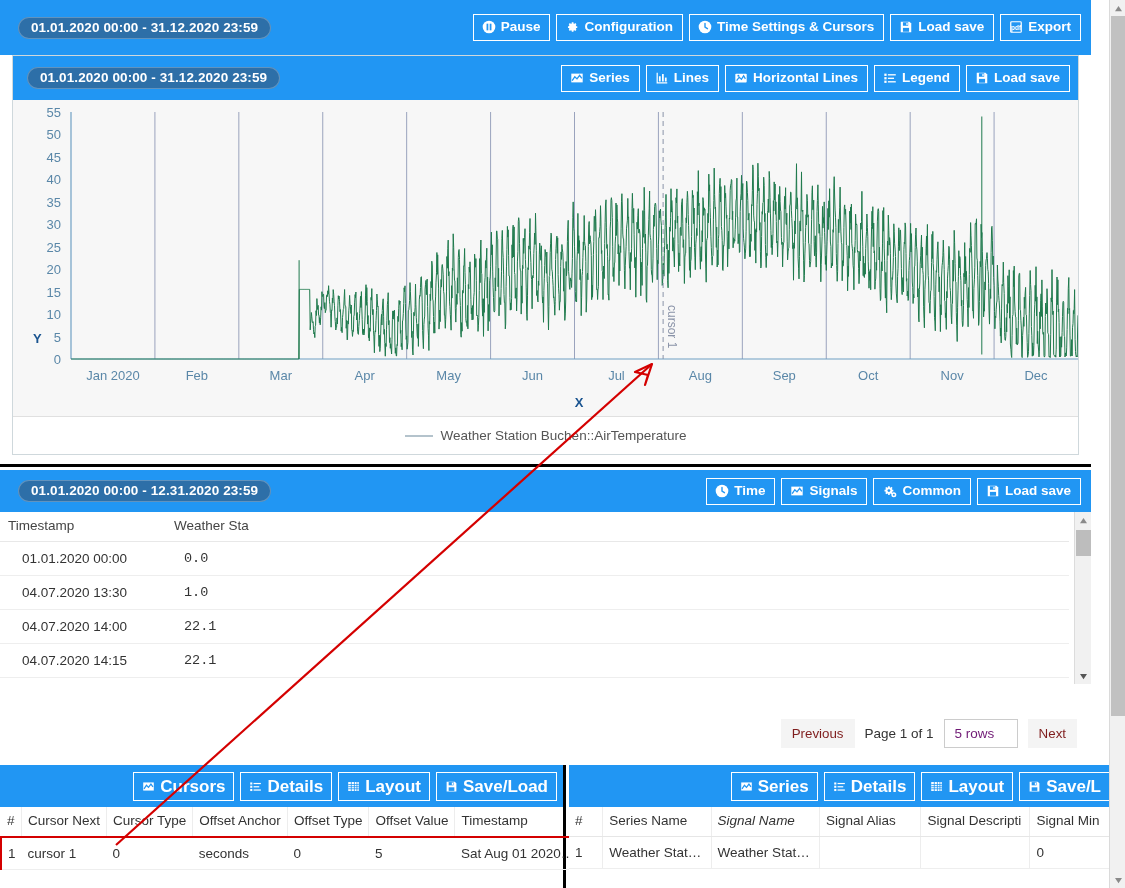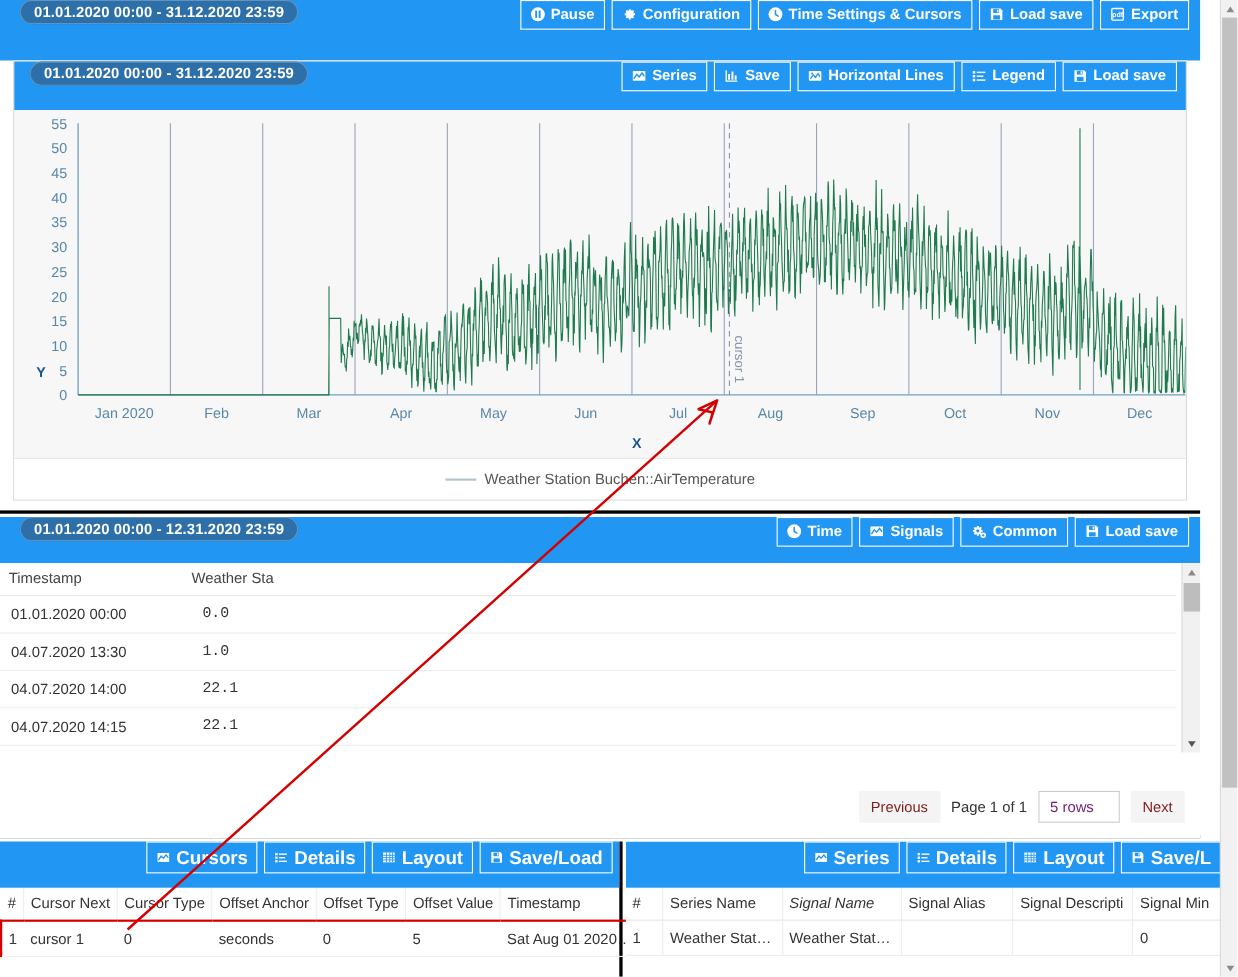"01.01.2020 00:00 - 31.12.2020 23:59" .toolbar { align-items: flex-start -> center }
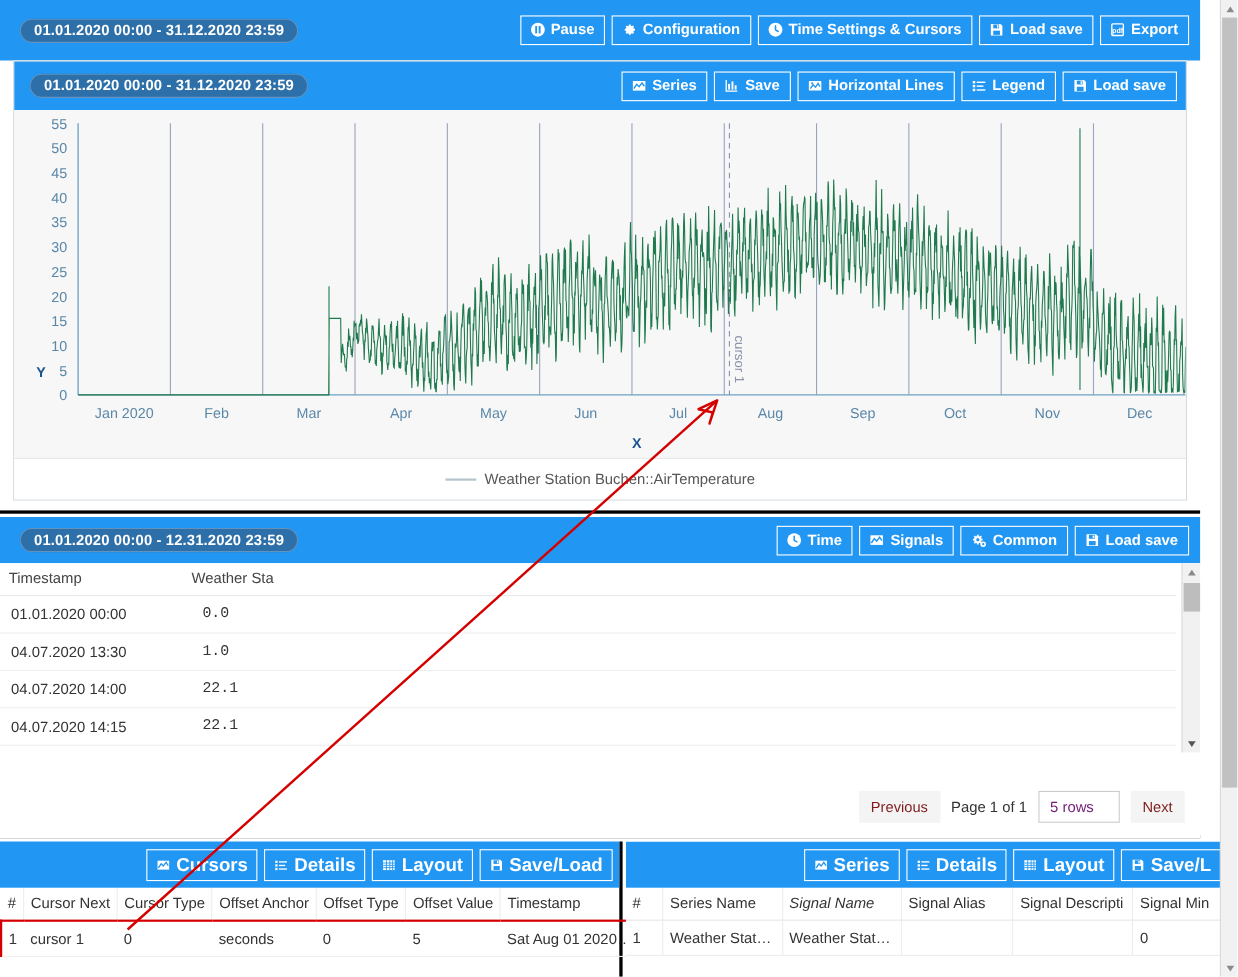"Save" span { text: Save -> Lines }
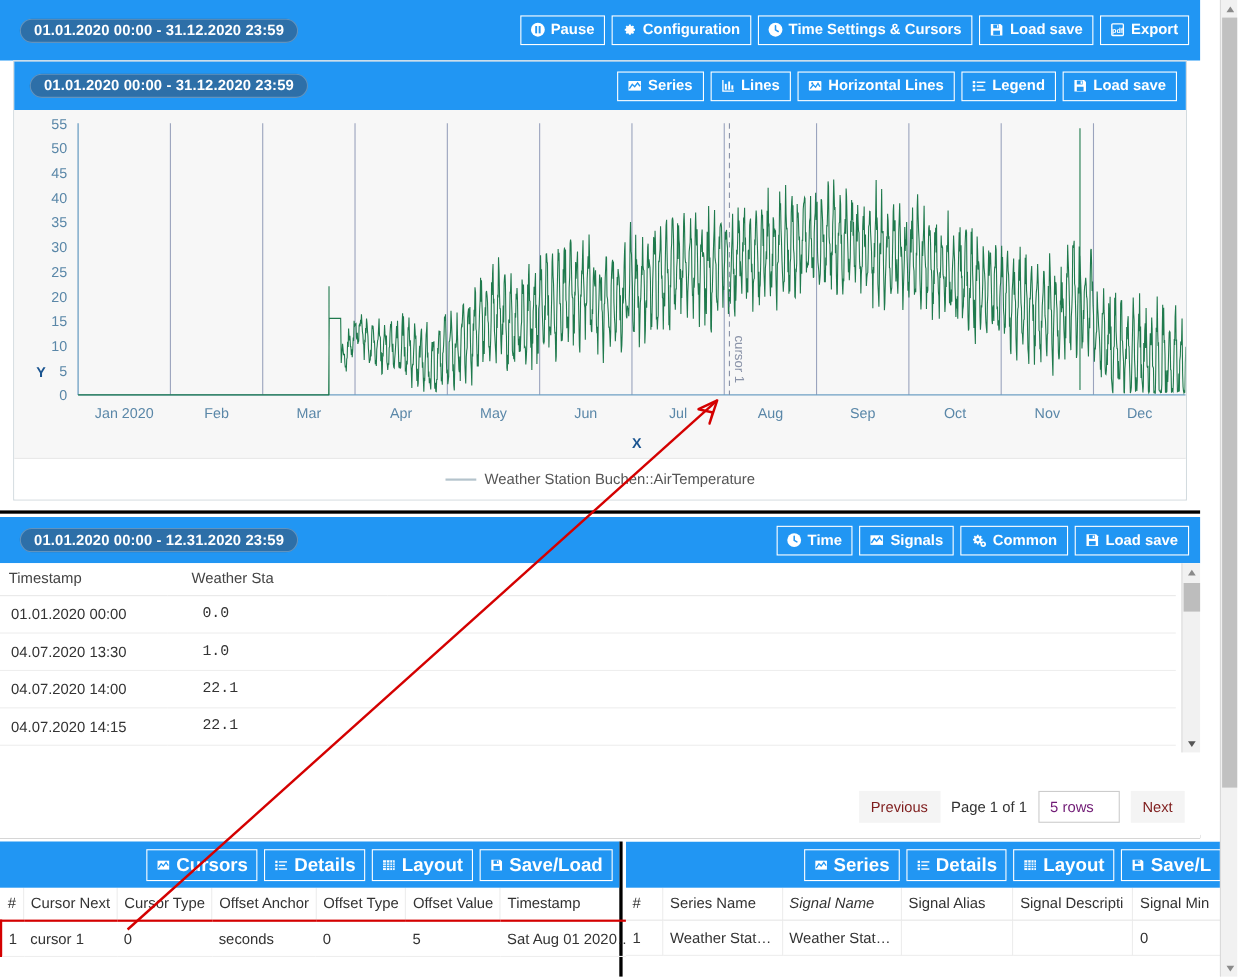"01.01.2020 00:00" table.dt td { padding: 9px 8px 9px 10px -> 9px 8px 9px 22px }
